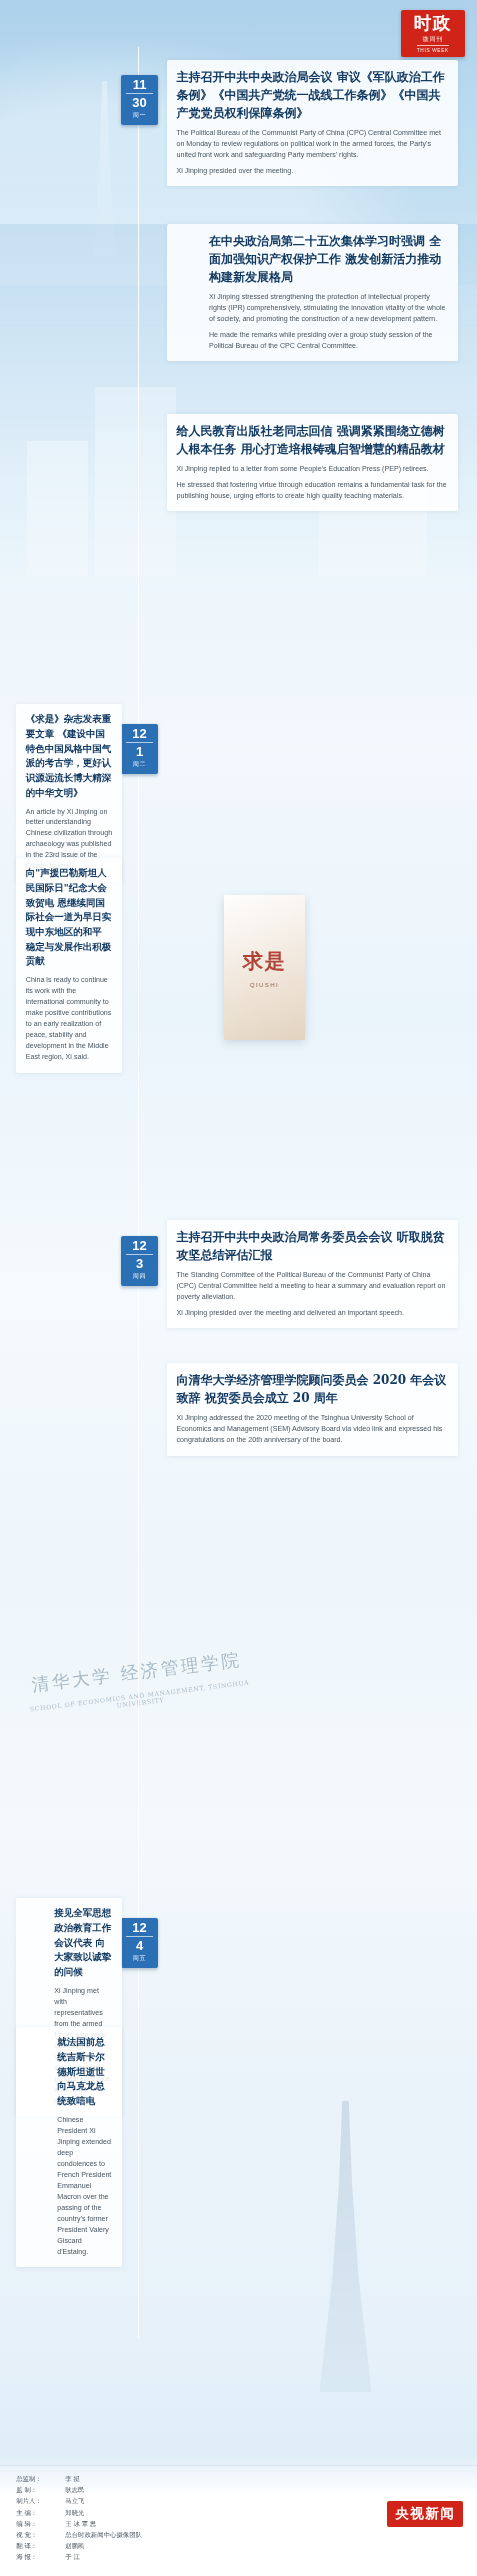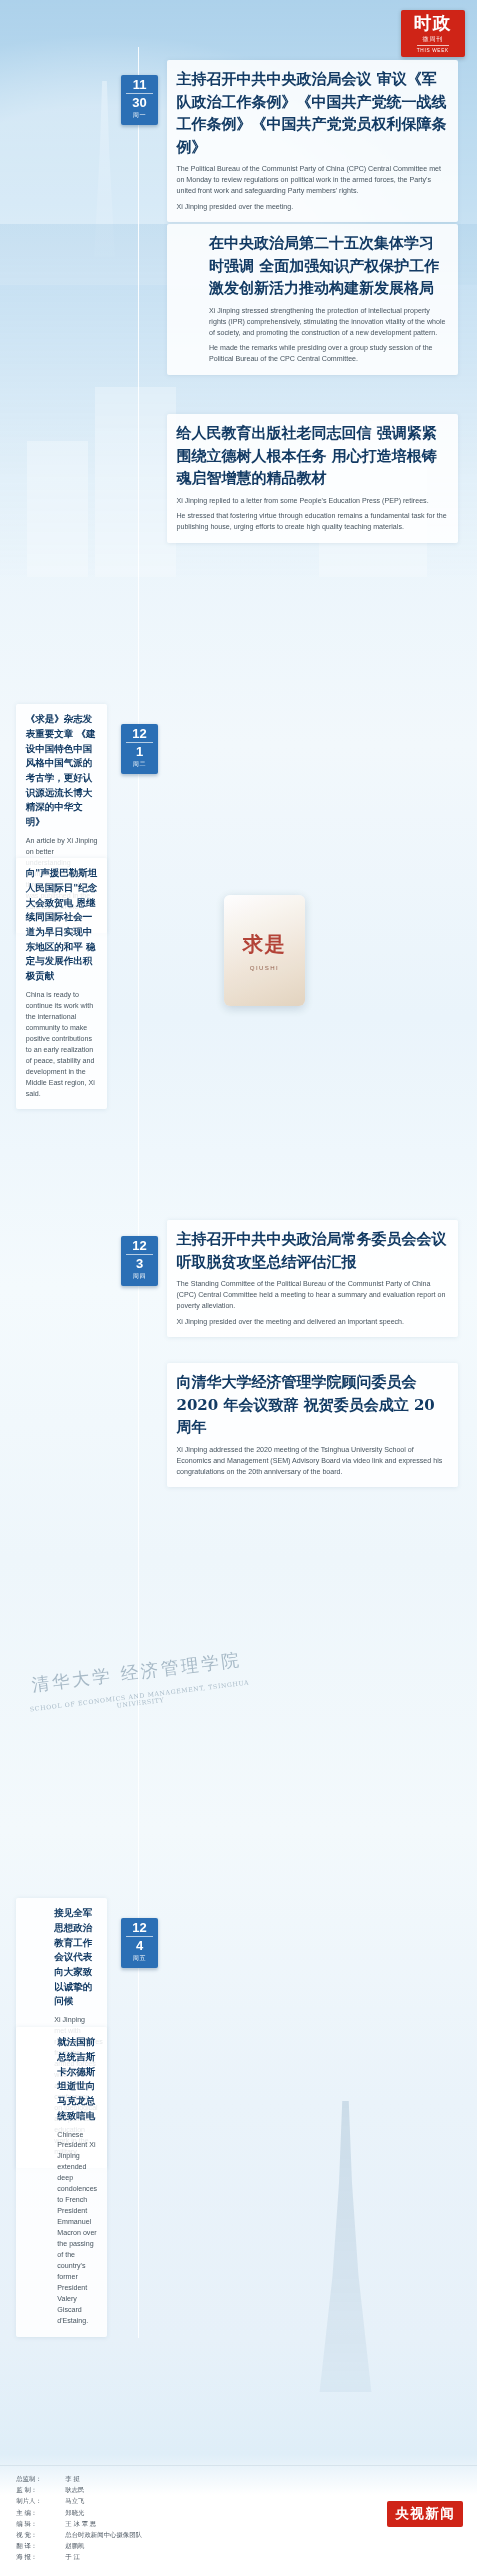"主持召开中共中央政治局会议" .card h3 { font-size: 15px -> 12px }
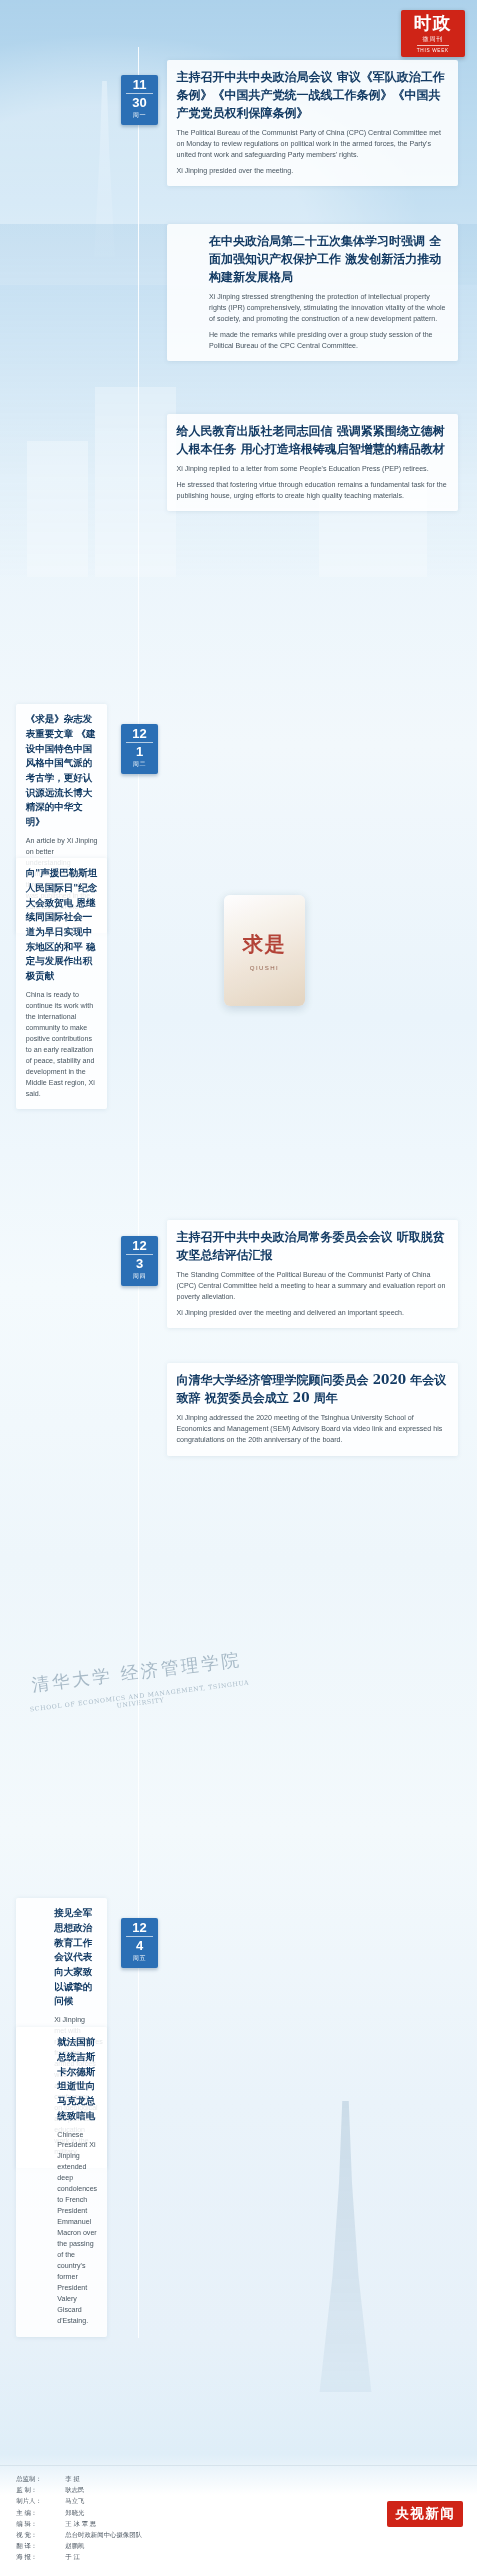"《求是》杂志发表重要文章" .card.left { width: 91px -> 106px }
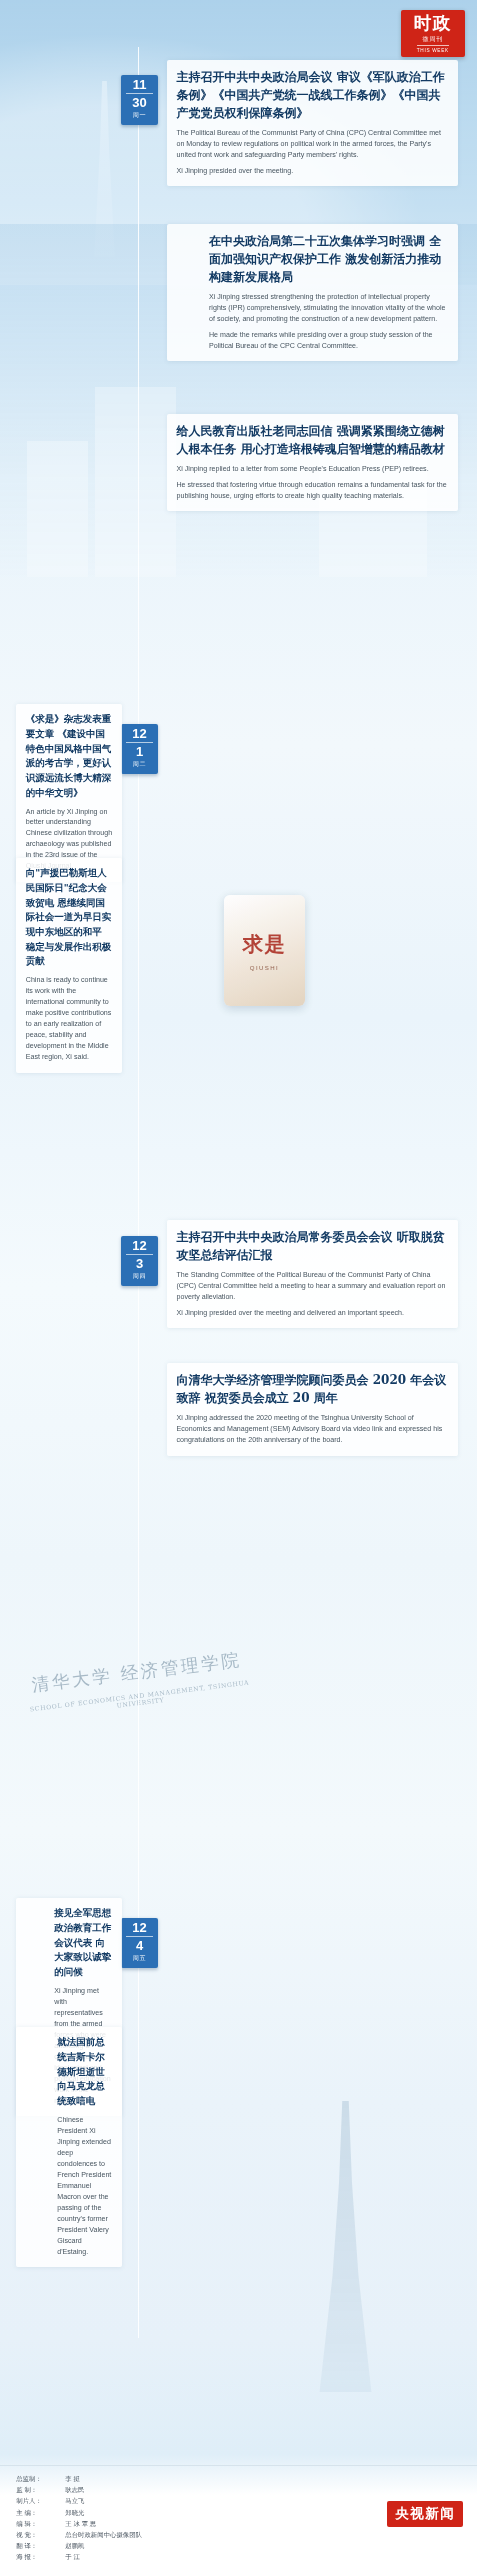"求是" .bg-qiushi { border-radius: 6px -> 0; height: 111px -> 145px }
